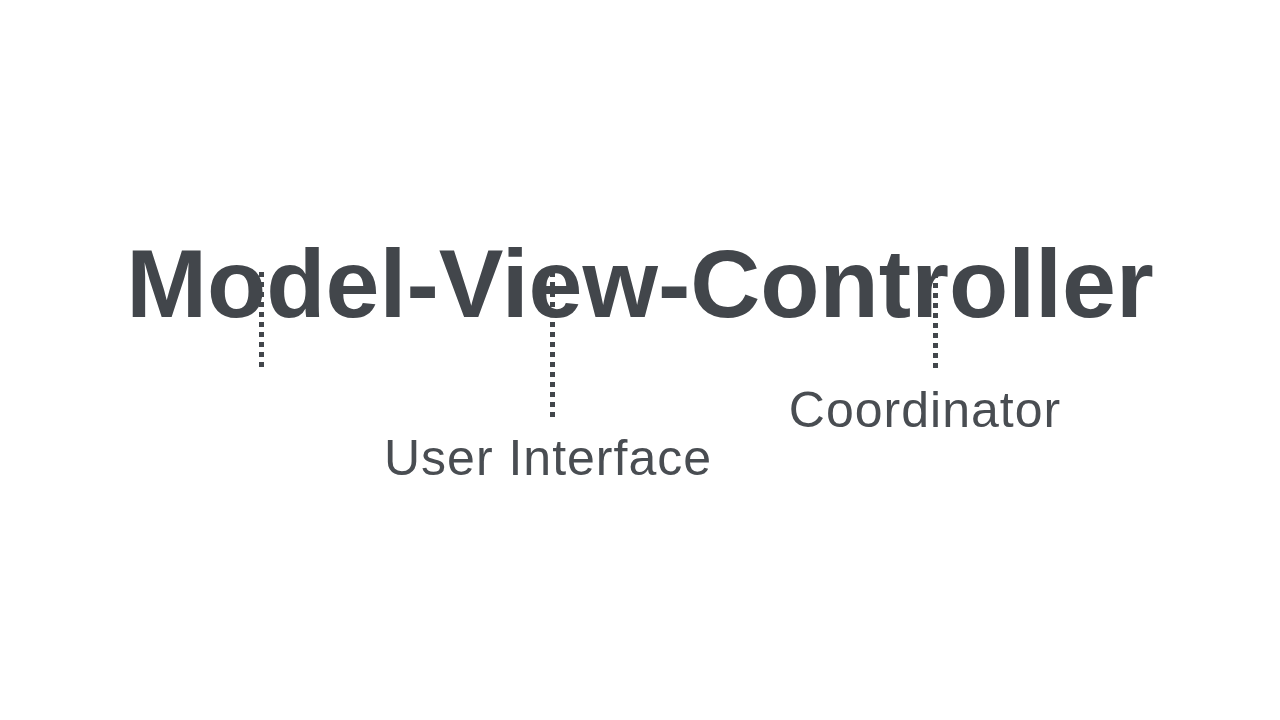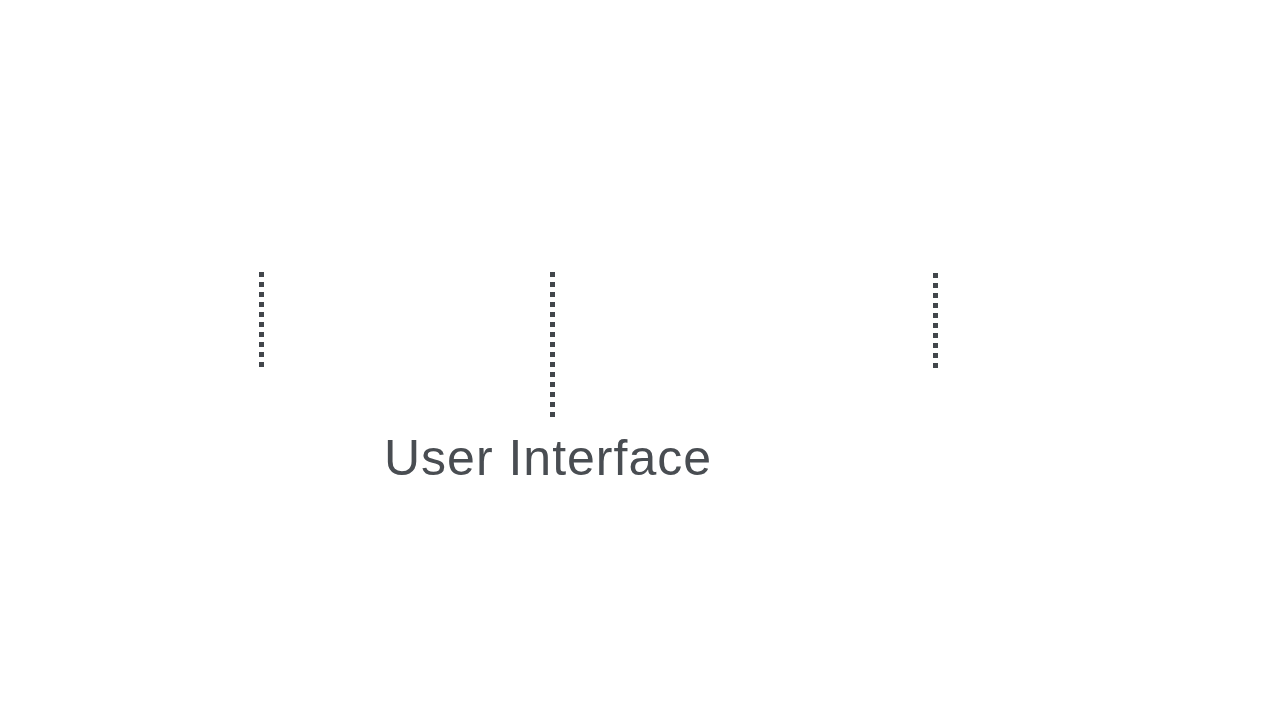"Model-View-Controller" h1.title { html: none -> <h1>Model-View-Controller</h1> }
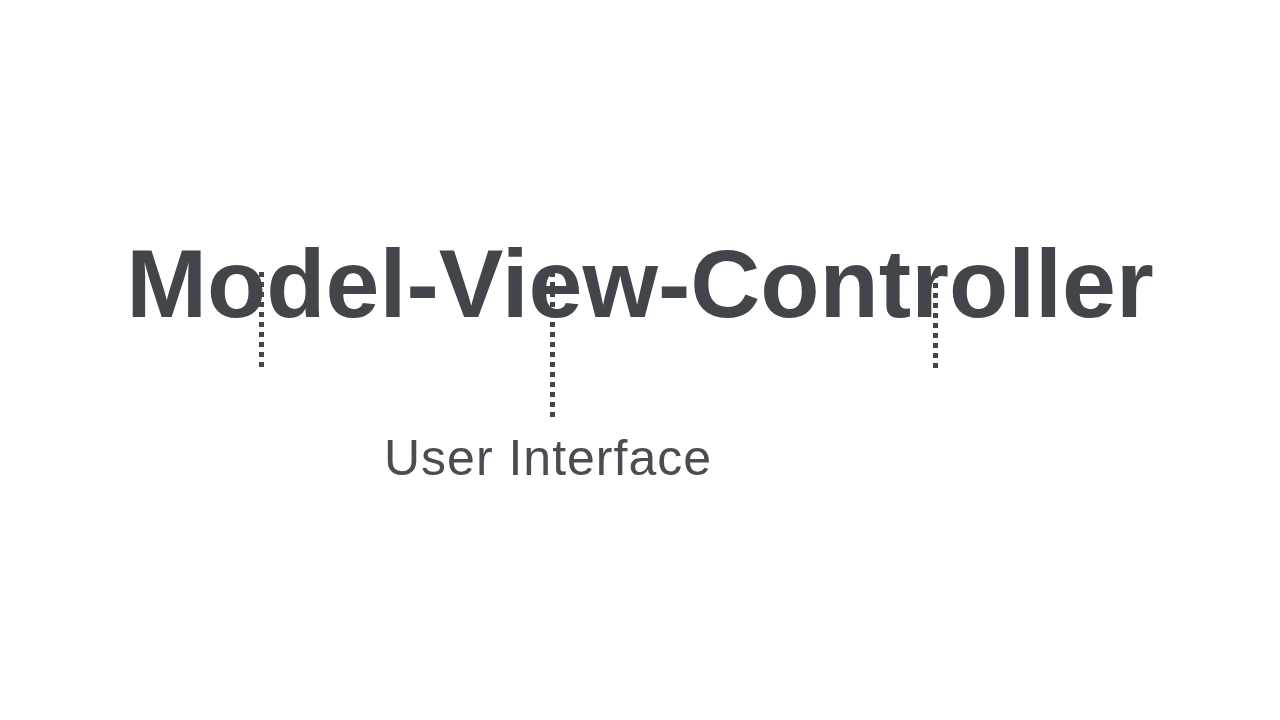"Coordinator" div.annotation-label { html: none -> <div>Coordinator</div> }
